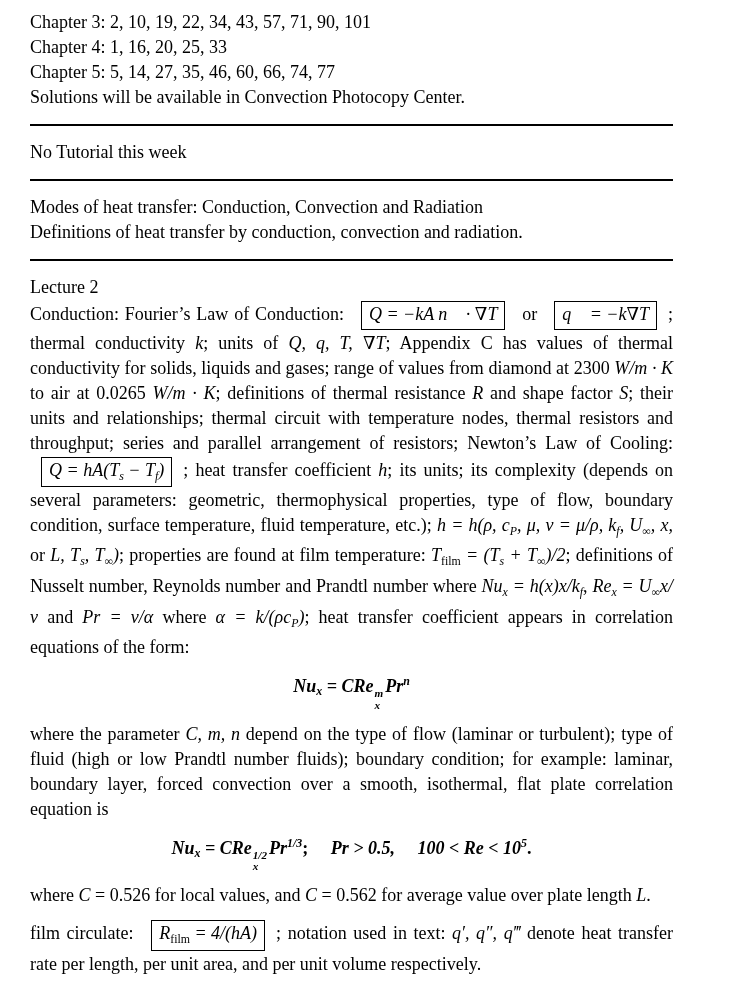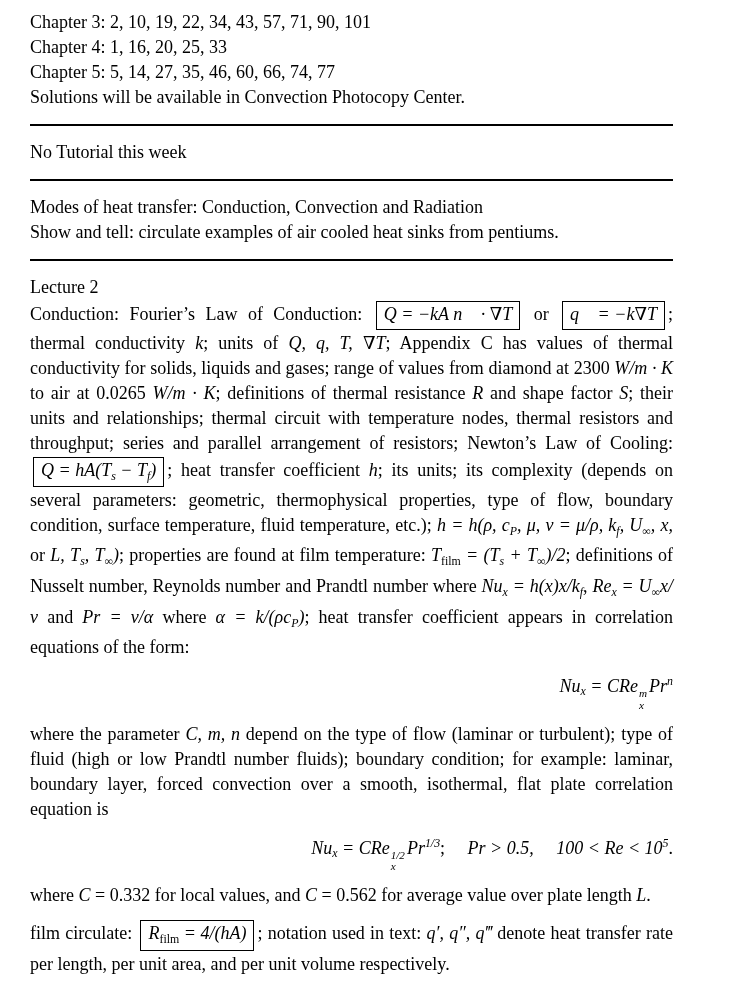"Definitions of heat transfer by" p { html: none -> <p>Definitions of heat transfer by conduction, convection and radiation.</p> }
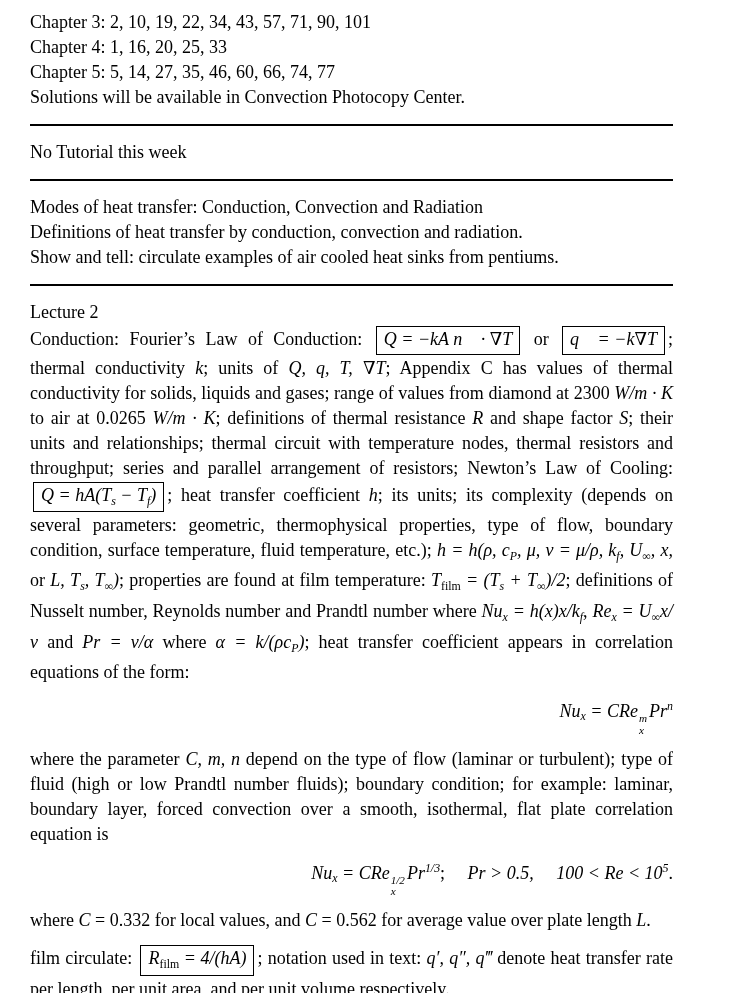"Show and tell: circulate examples" p { html: <p>Show and tell: circulate examples of air cooled heat sinks from pentiums.</p> -> none }
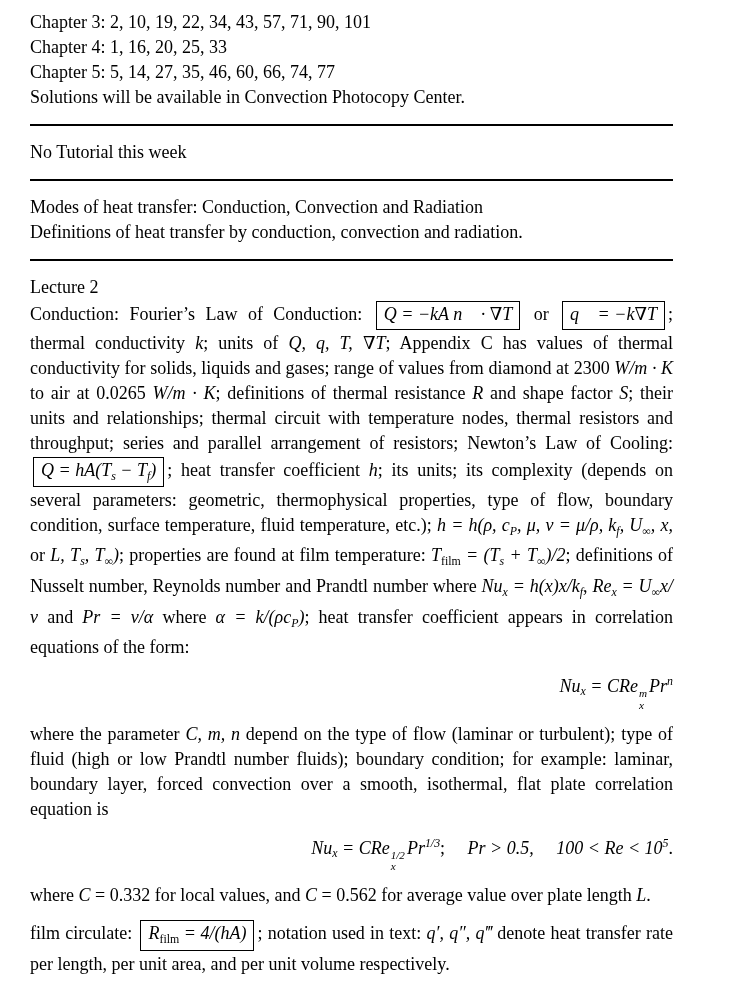"Q = −kA n⃗ ·" .box { margin: 1px 3px -> 1px 11px }
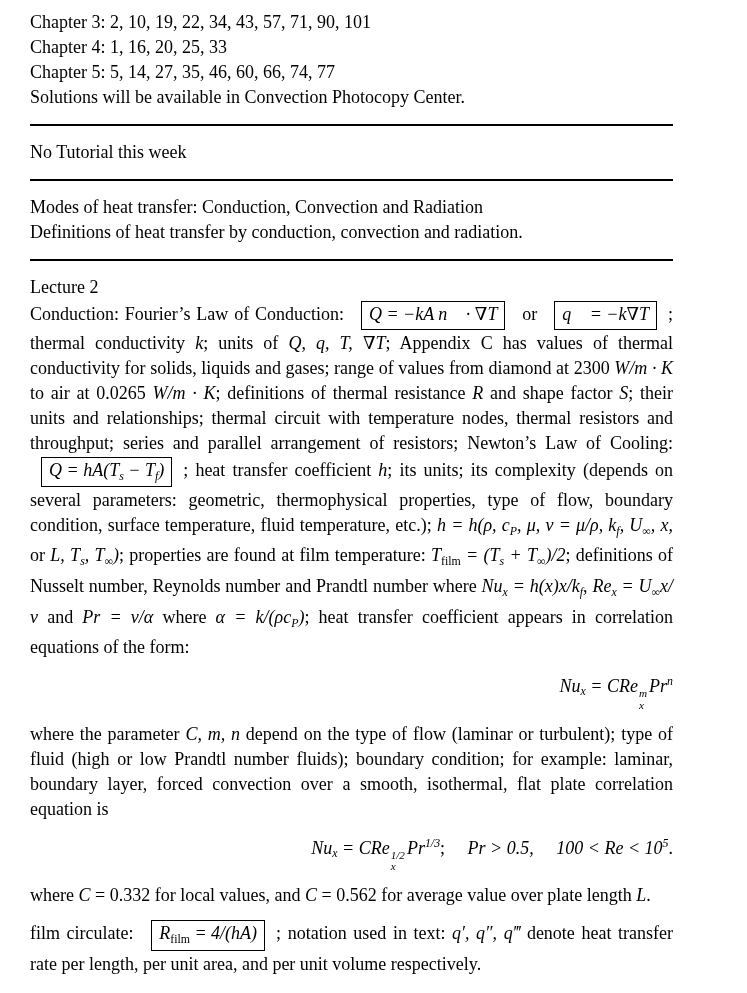"Nux = CRe" .eq { font-weight: none -> bold; text-align: right -> center }
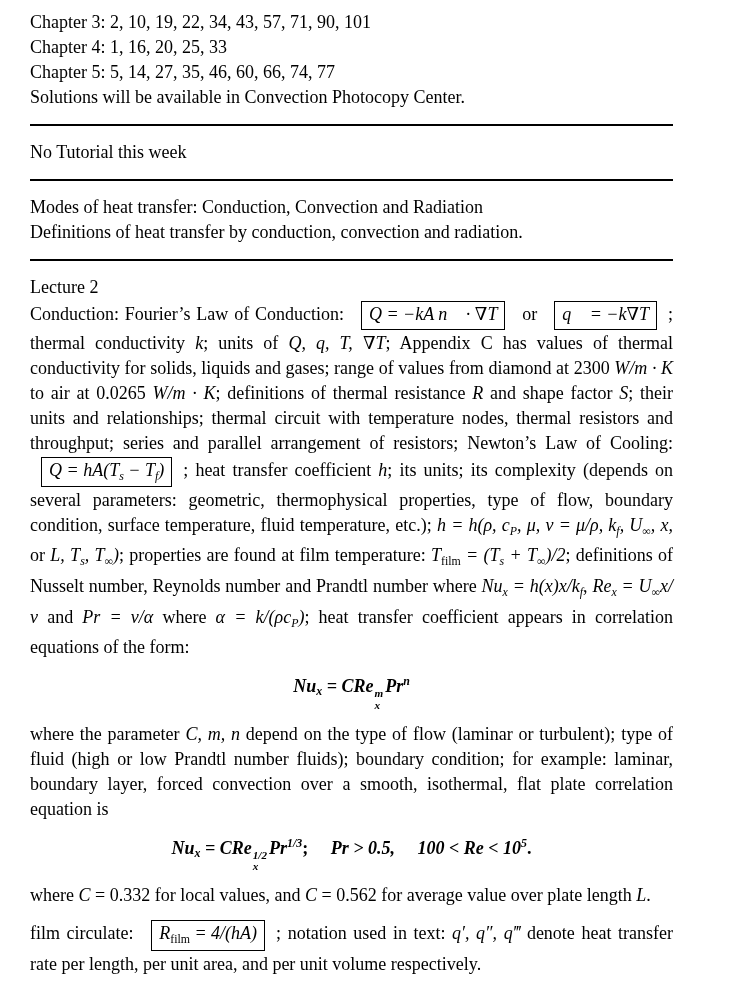"= 0.332 for local values," span { text: 0.332 -> 0.526 }
